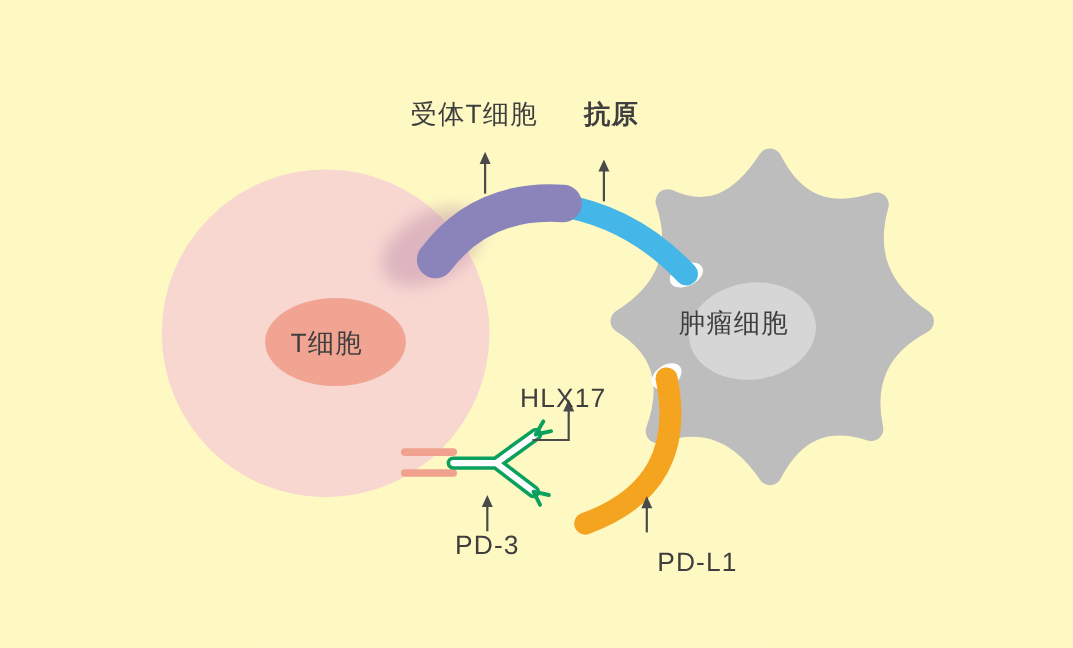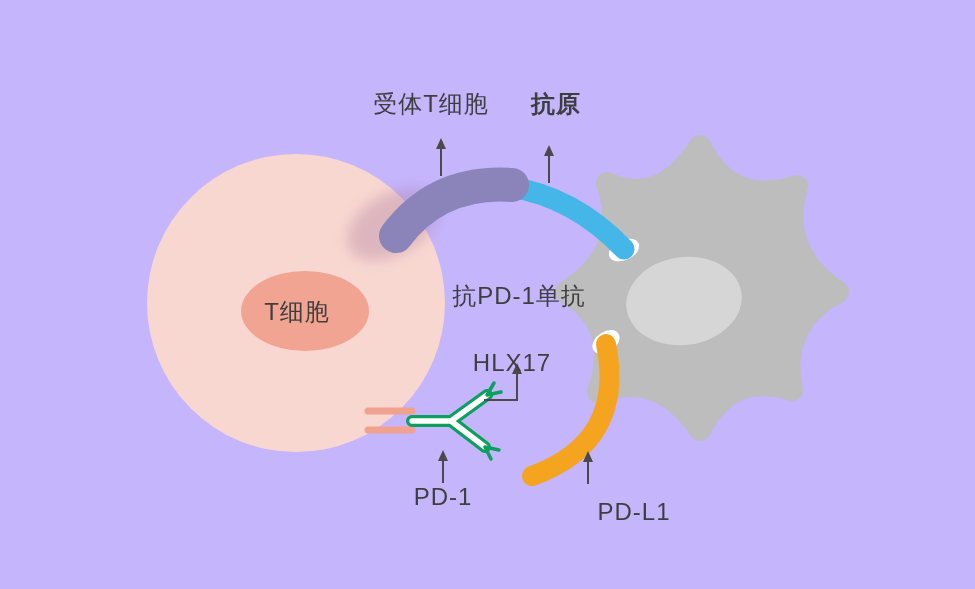"受体T细胞" .stage { background: #c4b5fd -> #fef9c3 }
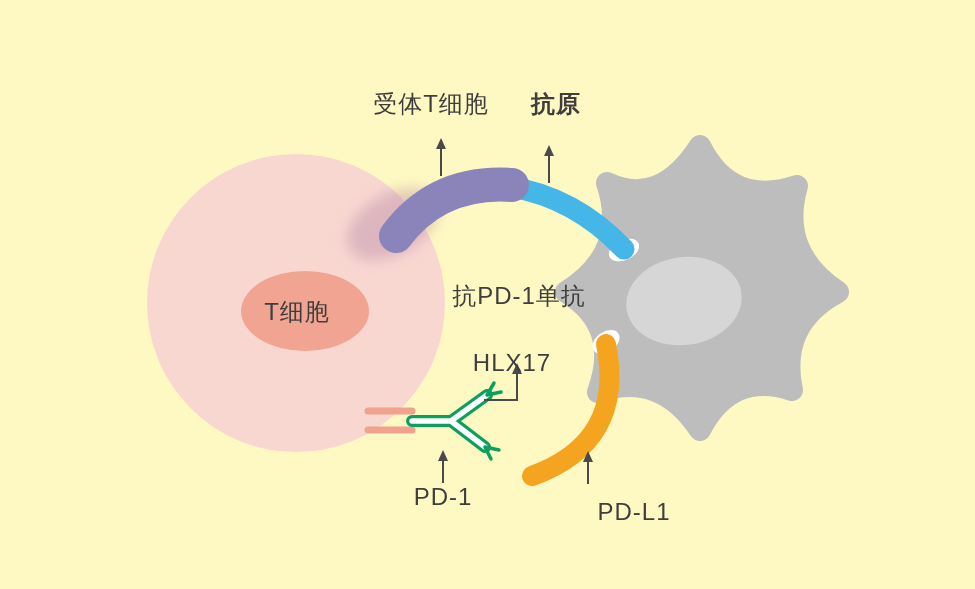"抗PD-1单抗" div.label { html: <div>抗PD-1单抗</div> -> none }
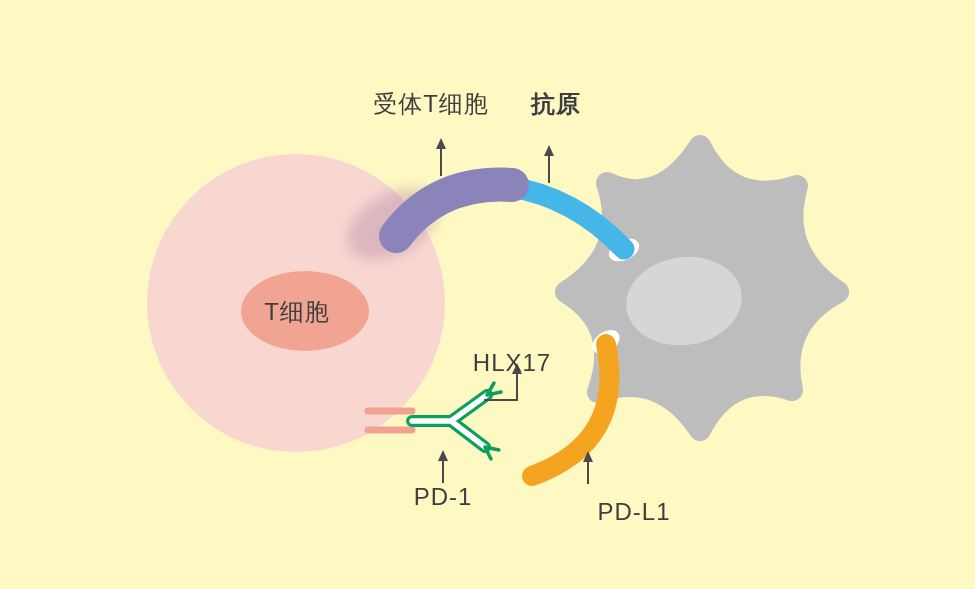"肿瘤细胞" div.label { html: none -> <div>肿瘤细胞</div> }
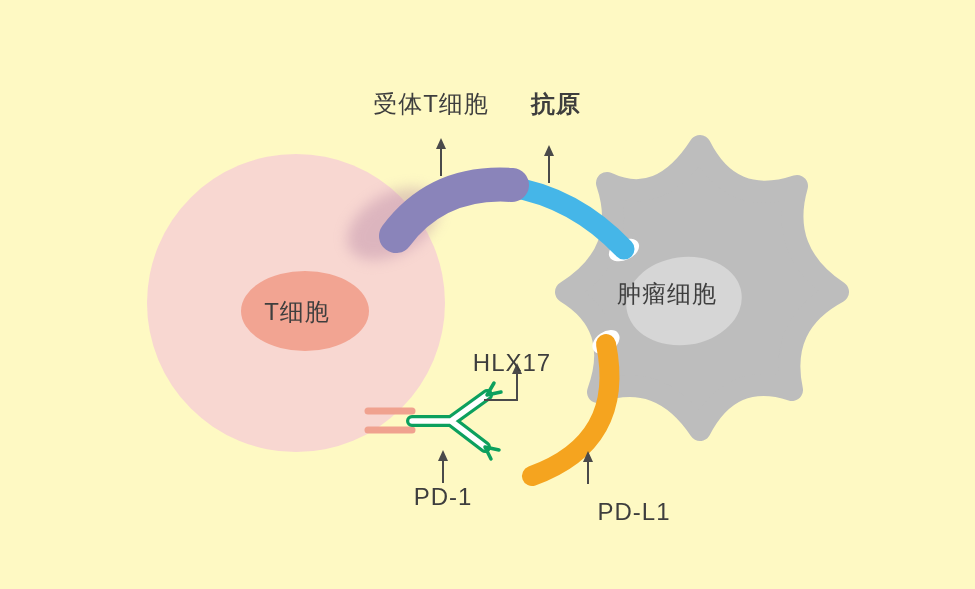"PD-1" div.label { text: PD-1 -> PD-3 }
